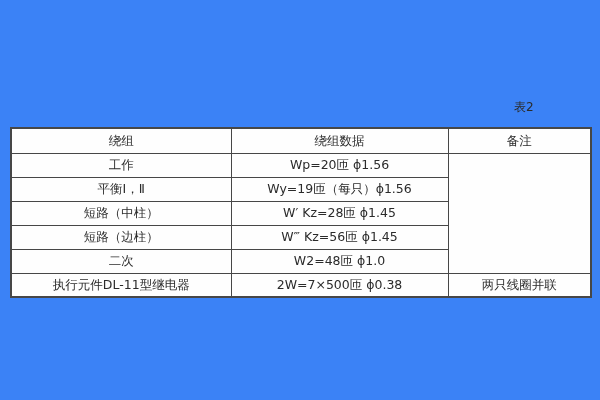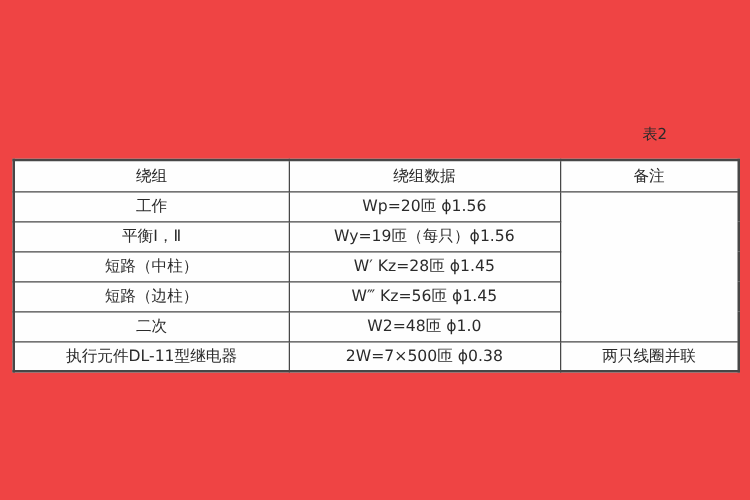"表2" .page { background: #ef4444 -> #3b82f6 }
